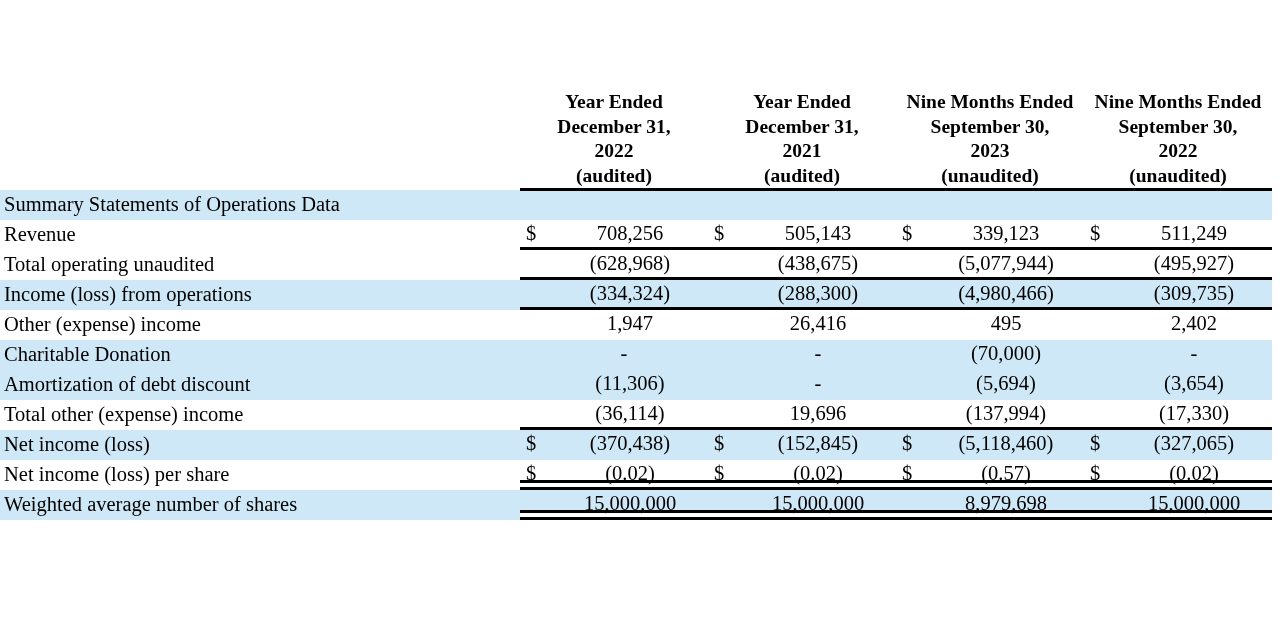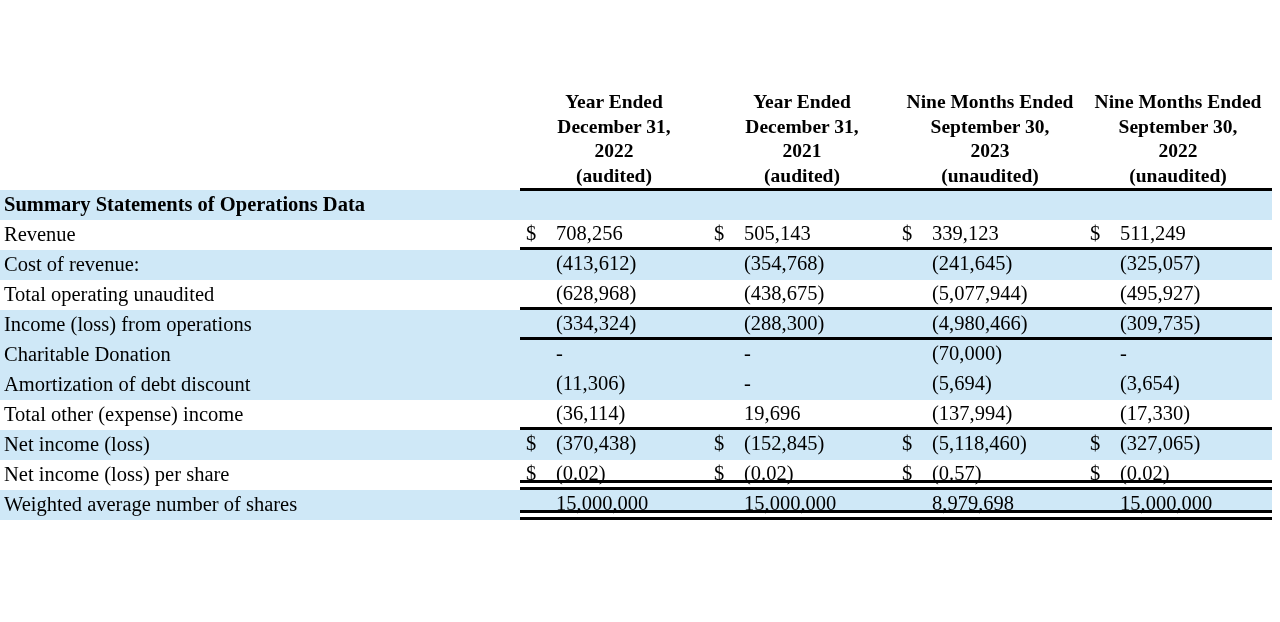"Summary Statements of Operations Data" td.label.section { font-weight: bold -> normal }
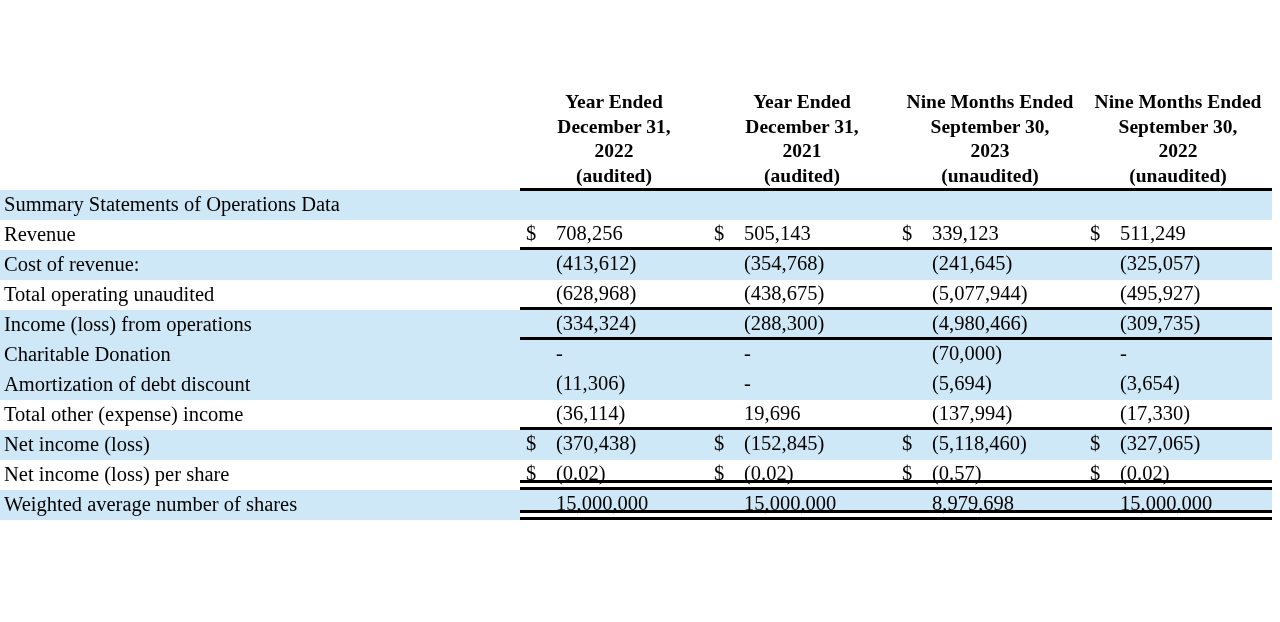"708,256" td.val { text-align: left -> center }
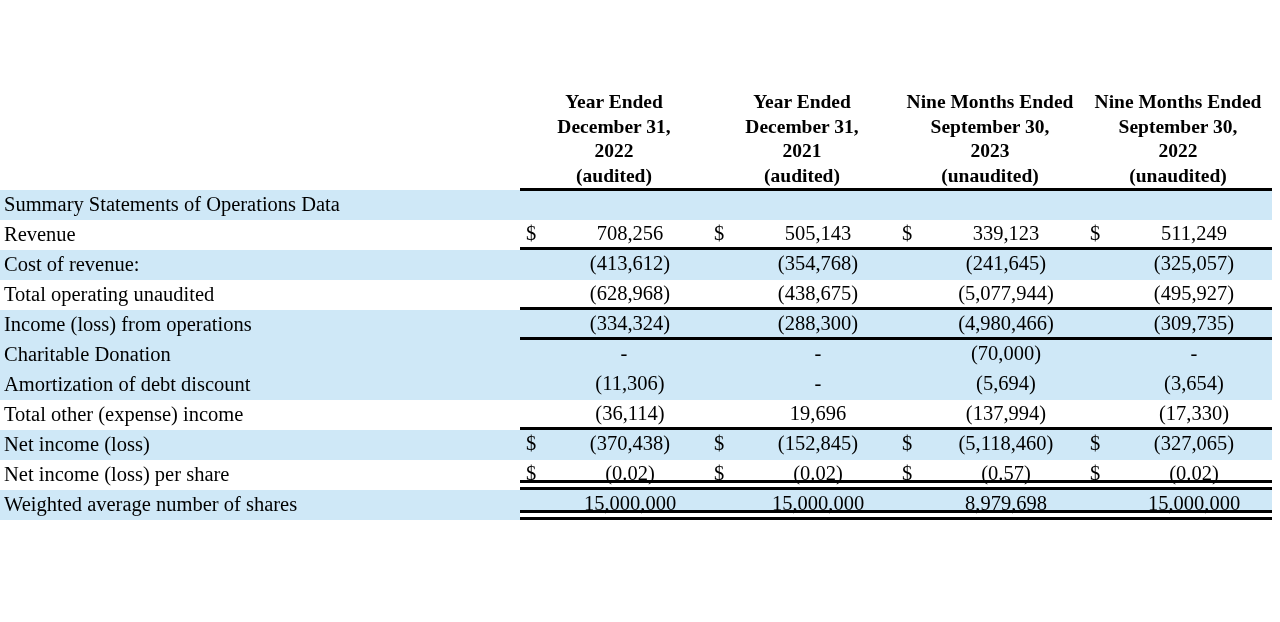"Cost of revenue:" tr.band { html: <tr> <td>Cost of revenue:</td> <td></td> <td>(413,612)</td> <td></td> <td>(354,768)</td> <td></td> <td>(241,645)</td> <td></td> <td>(325,057)</td> </tr> -> none }
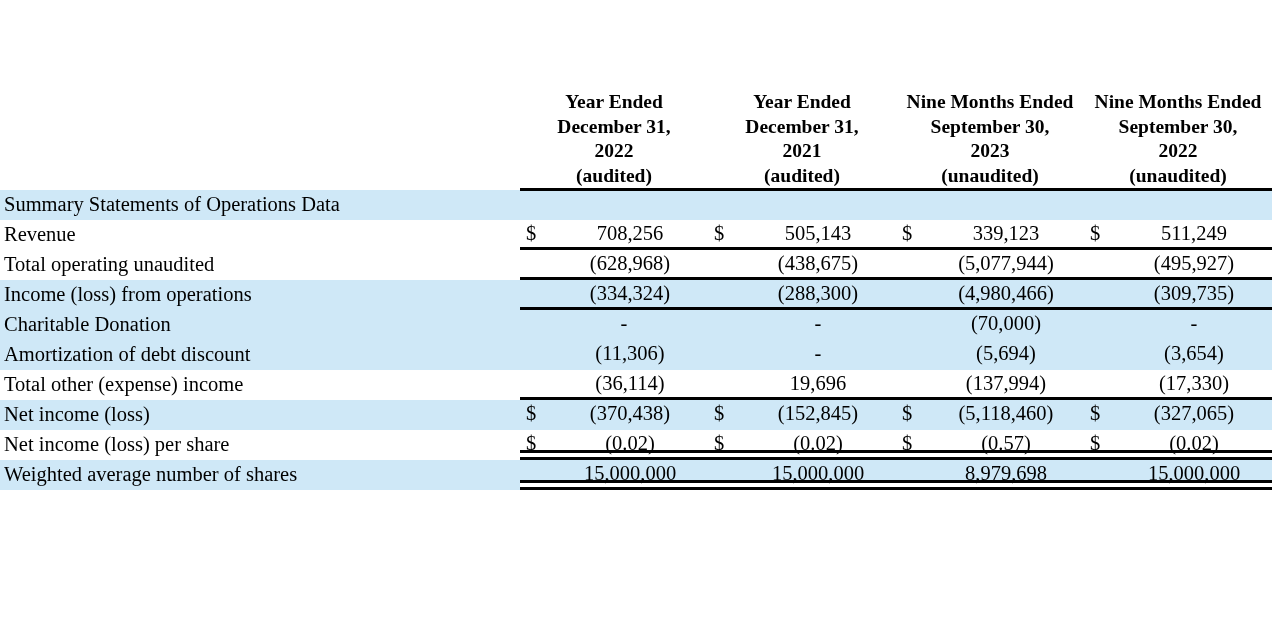"Other (expense) income" tr { html: none -> <tr> <td>Other (expense) income</td> <td></td> <td>1,947</td> <td></td> <td>26,416</td> <td></td> <td>495</td> <td></td> <td>2,402</td> </tr> }
